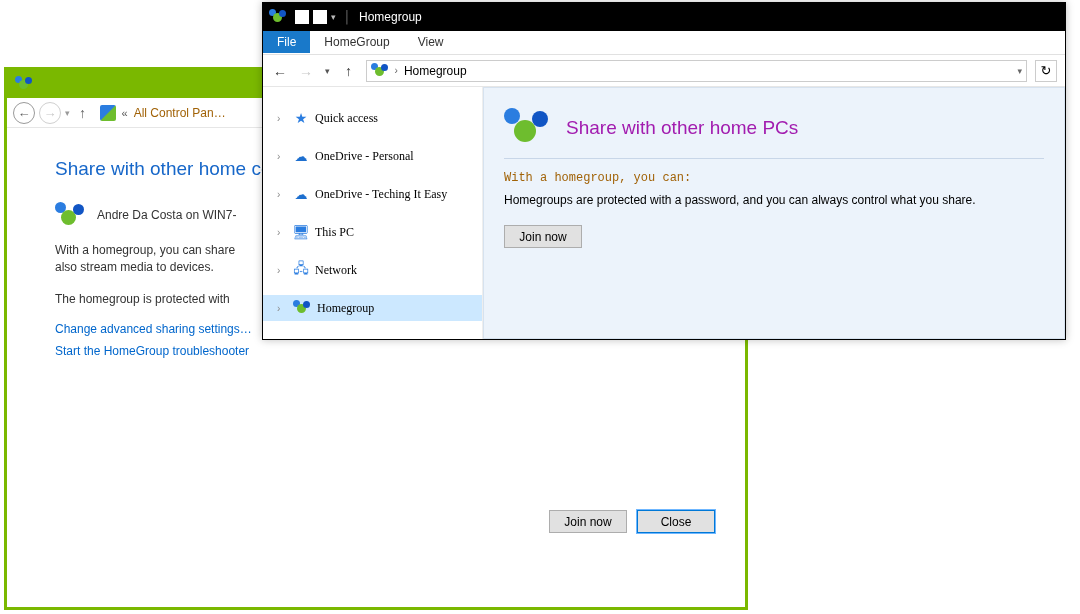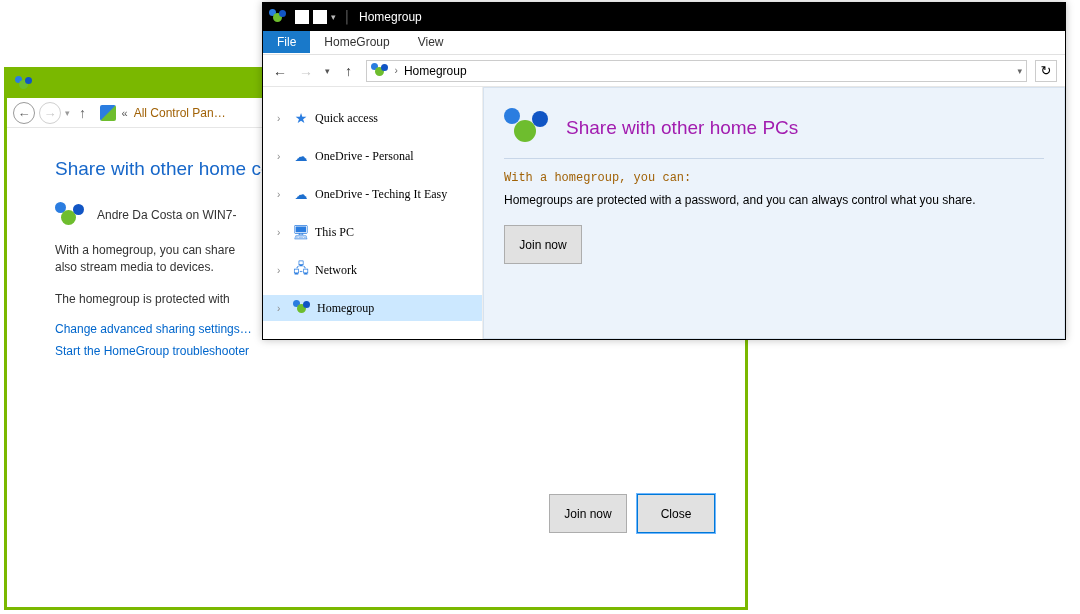"Join now" .btn { height: 39px -> 23px }
